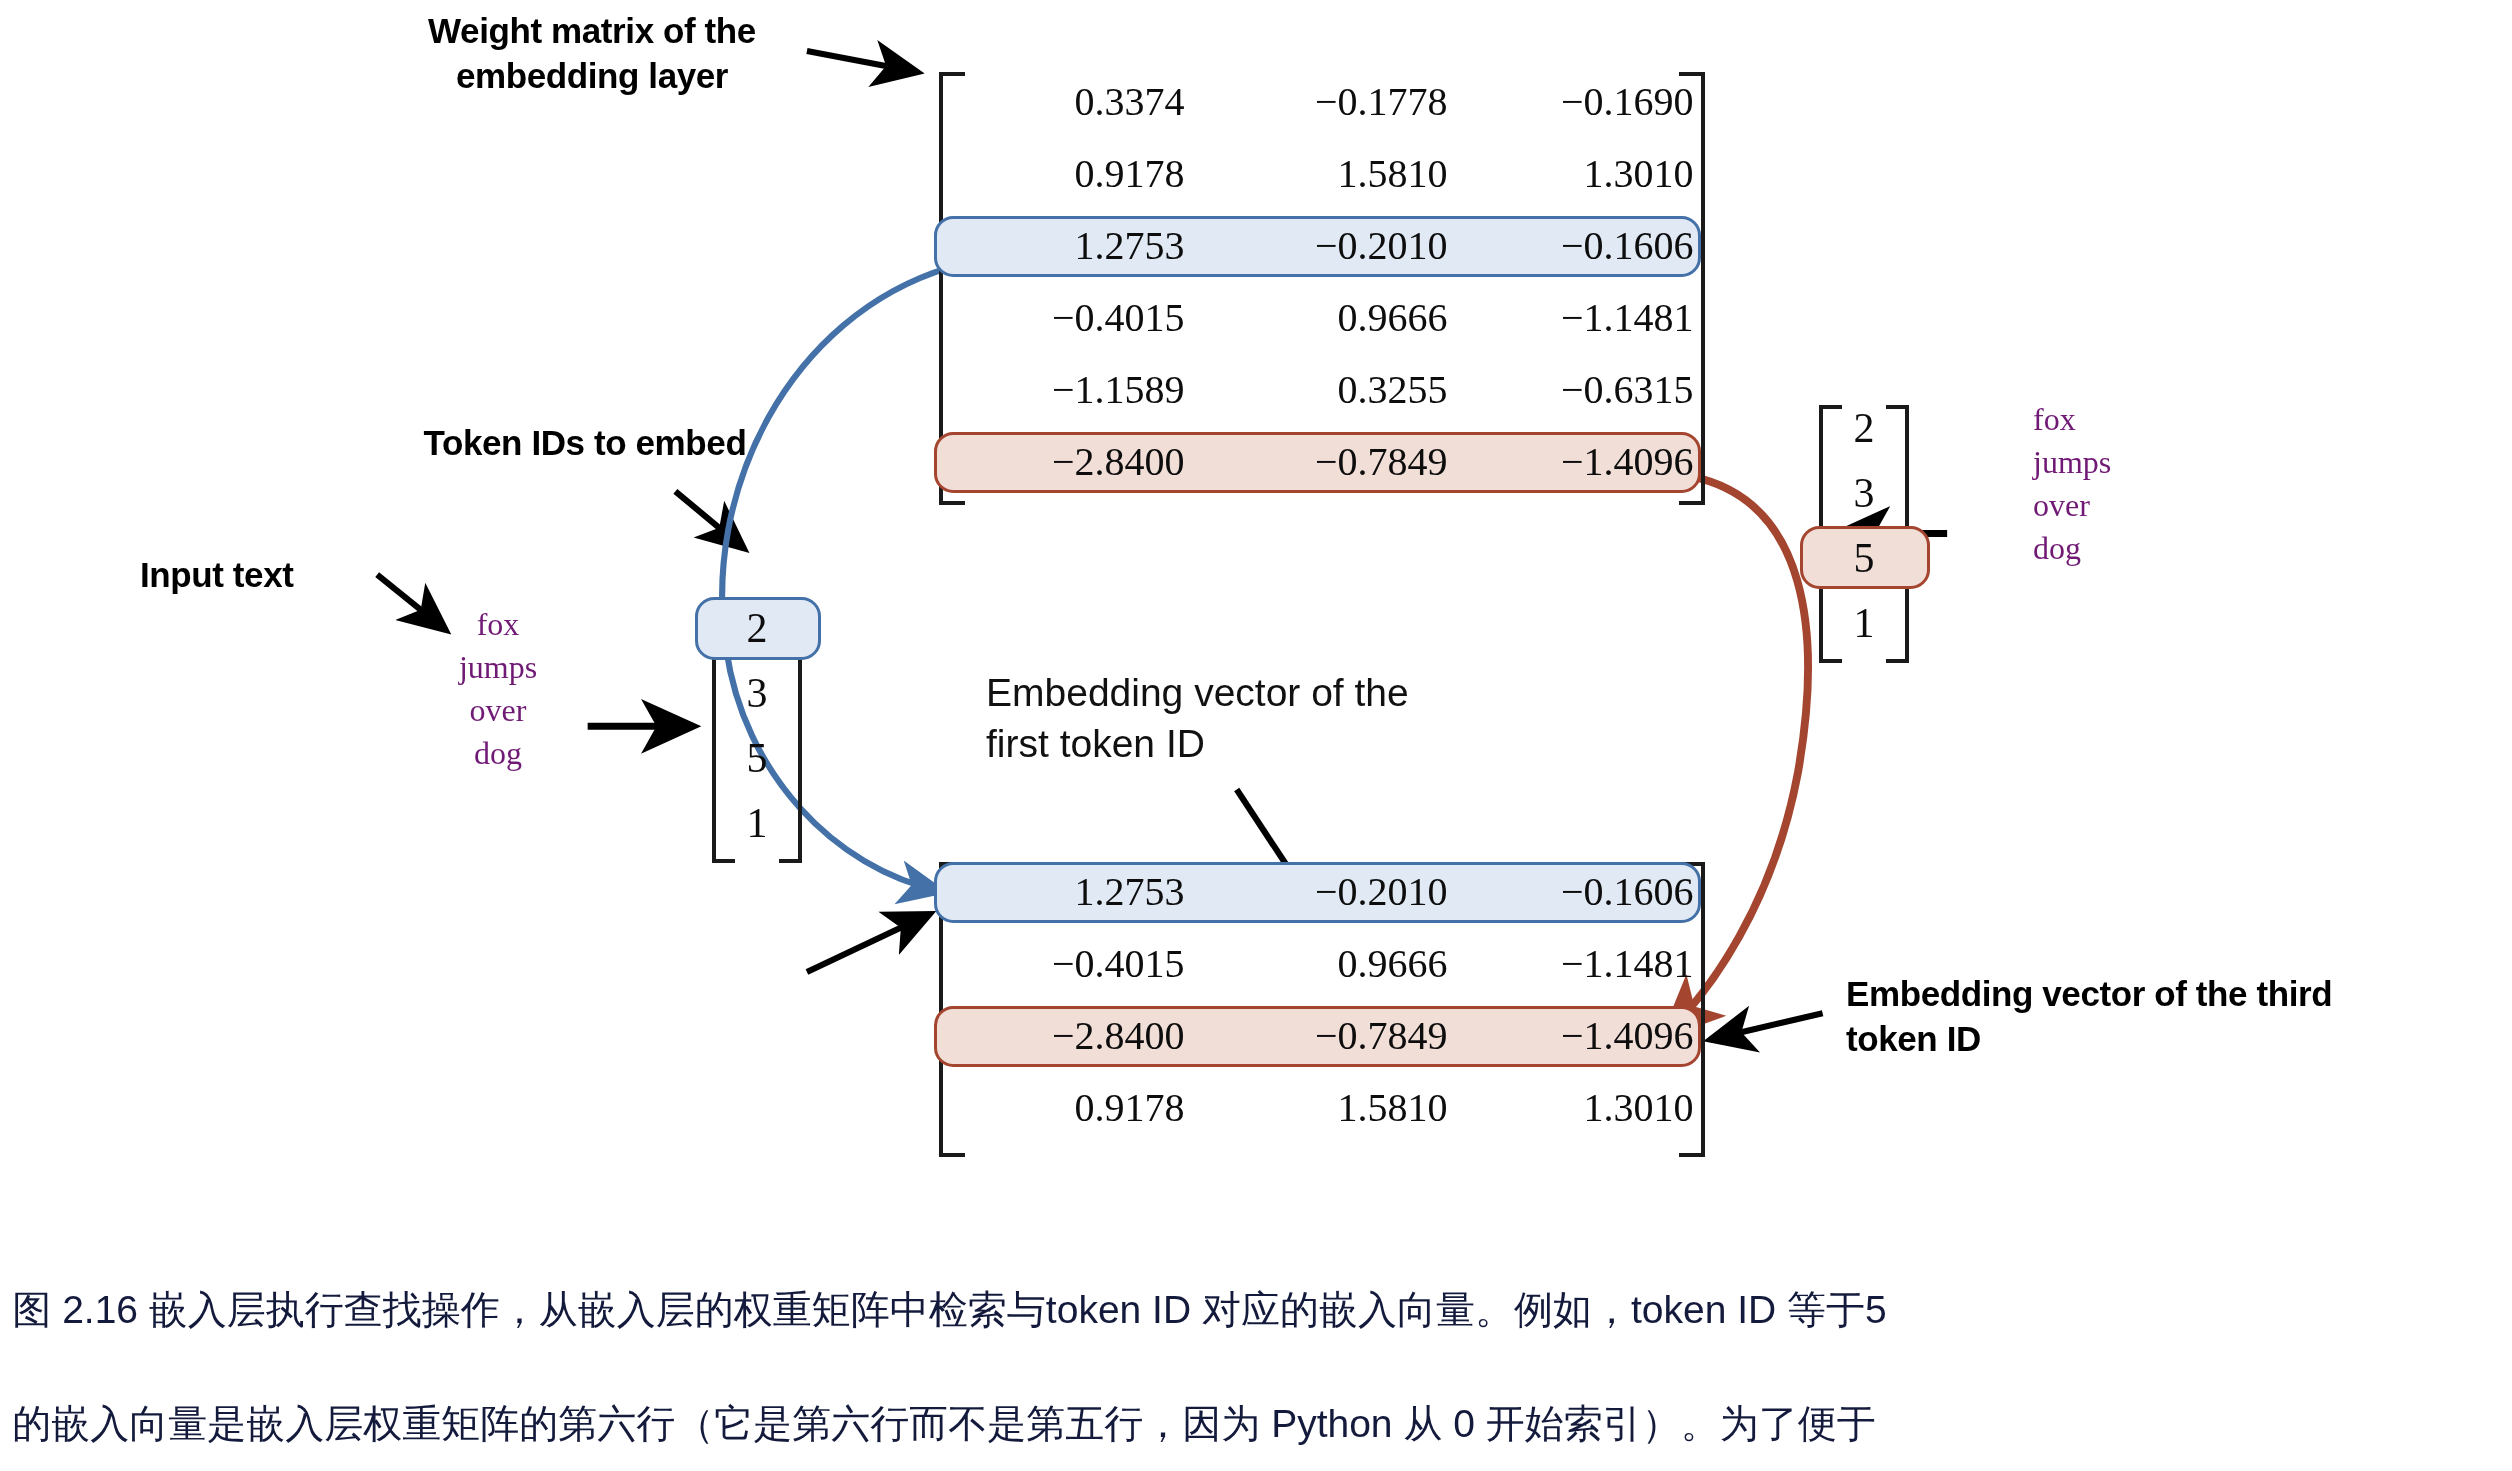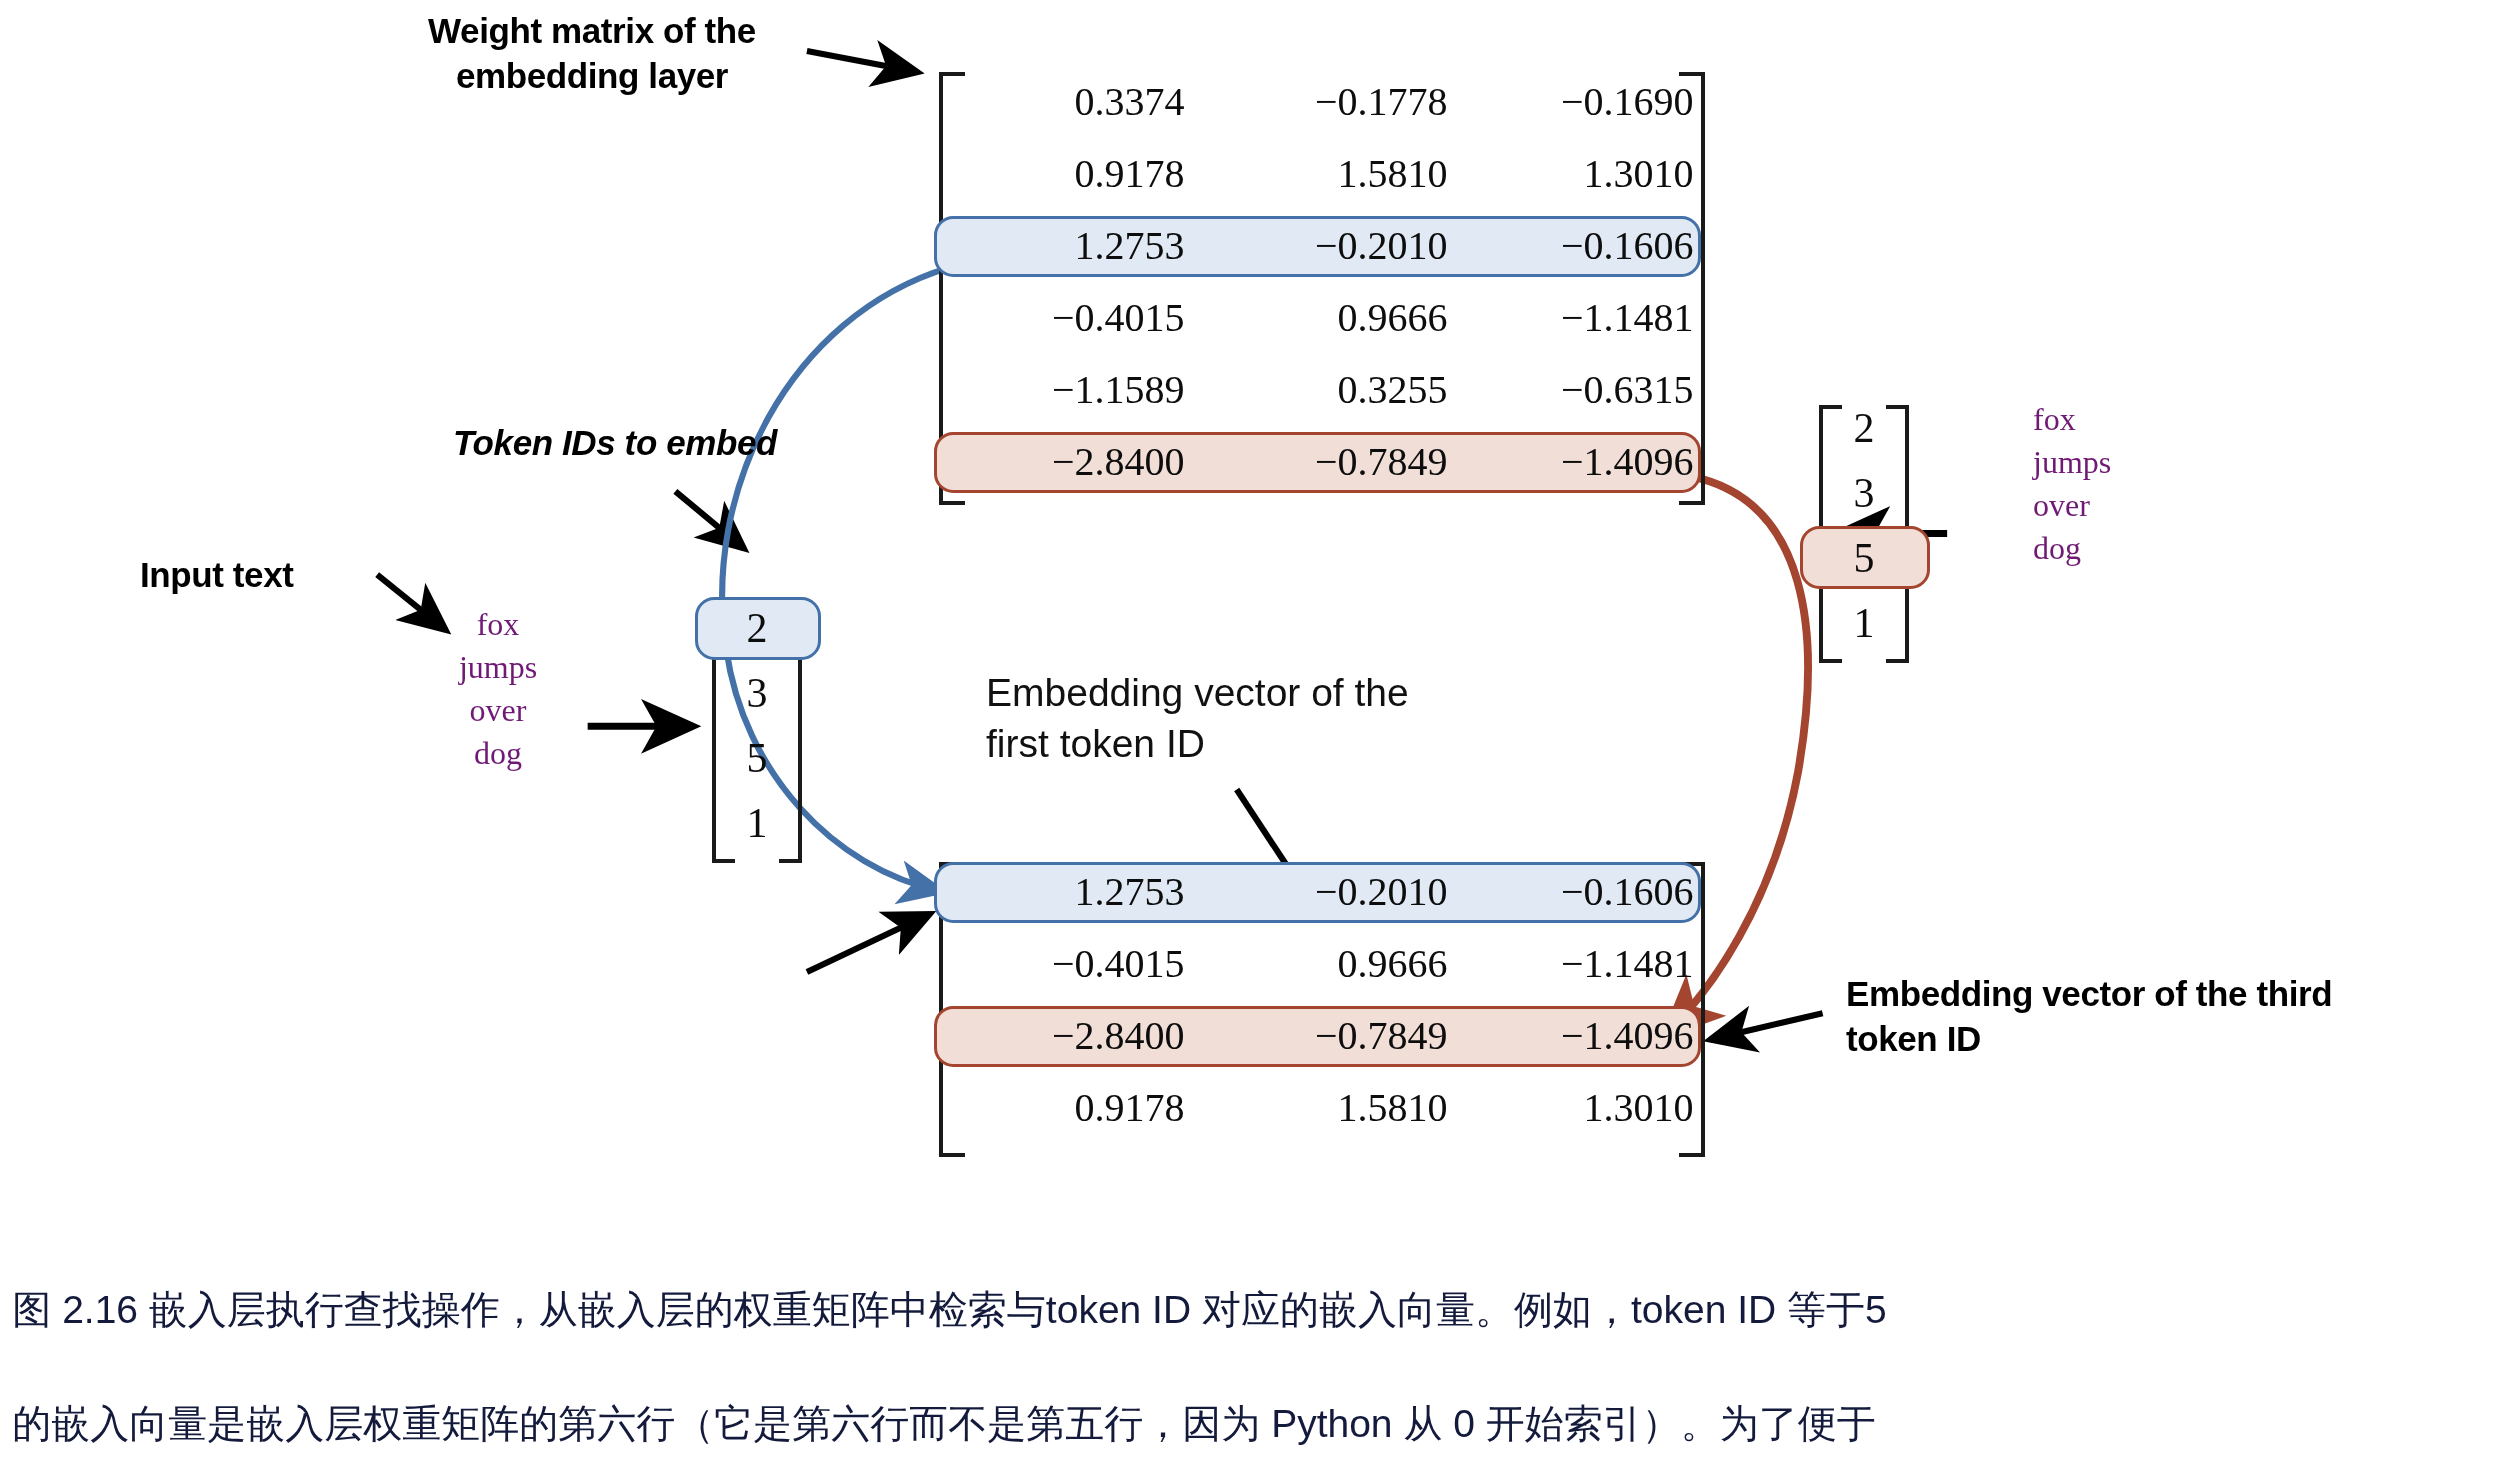"Token IDs to embed" div.abs { font-style: italic -> none; left: 365px -> 379px; text-align: right -> center }
